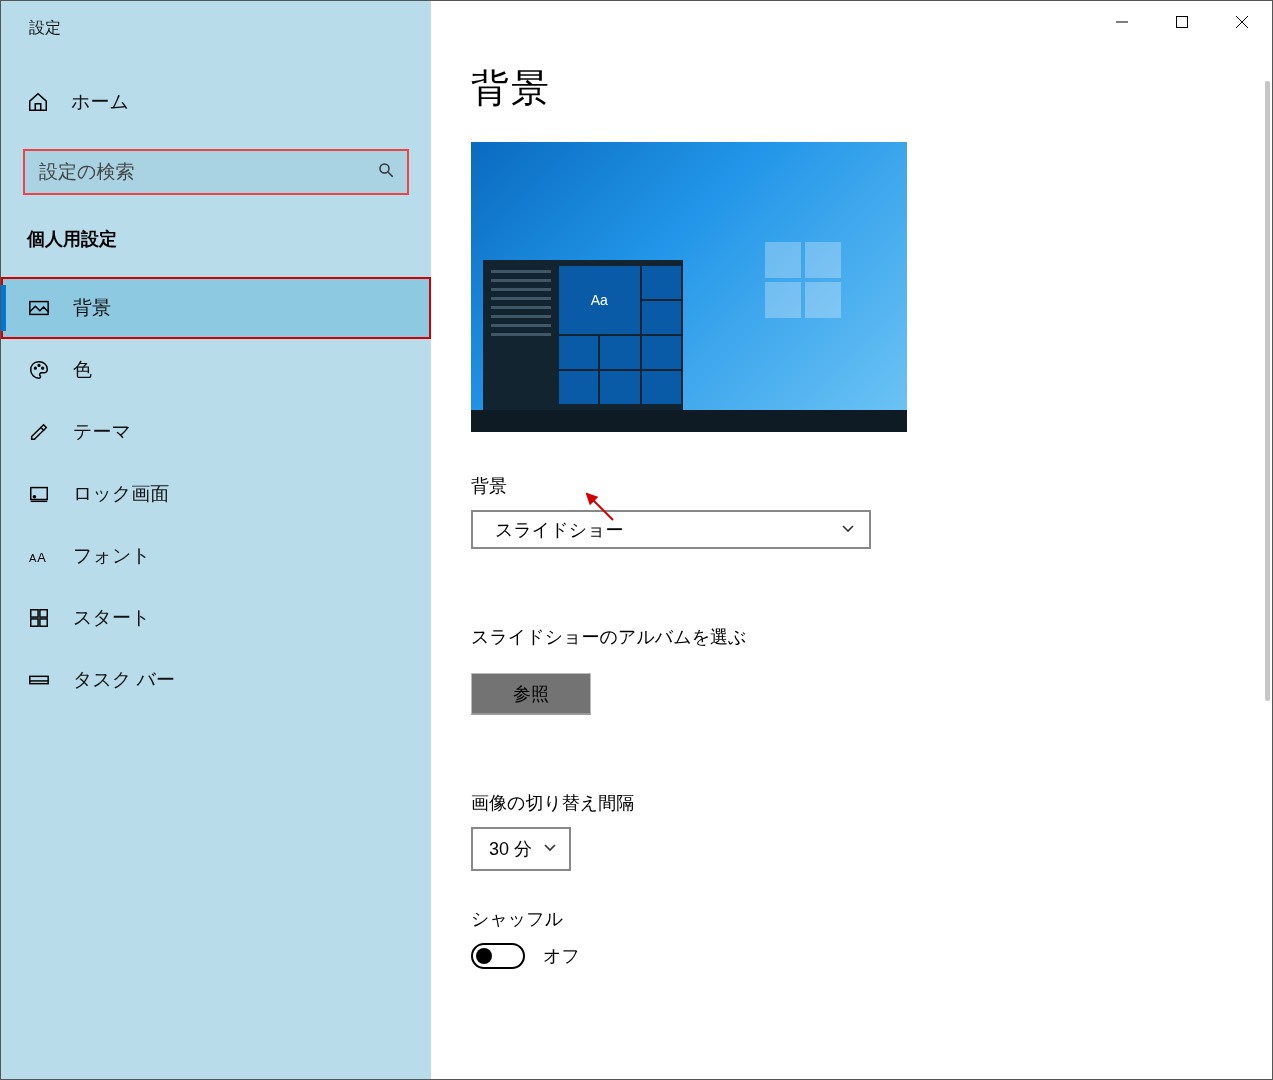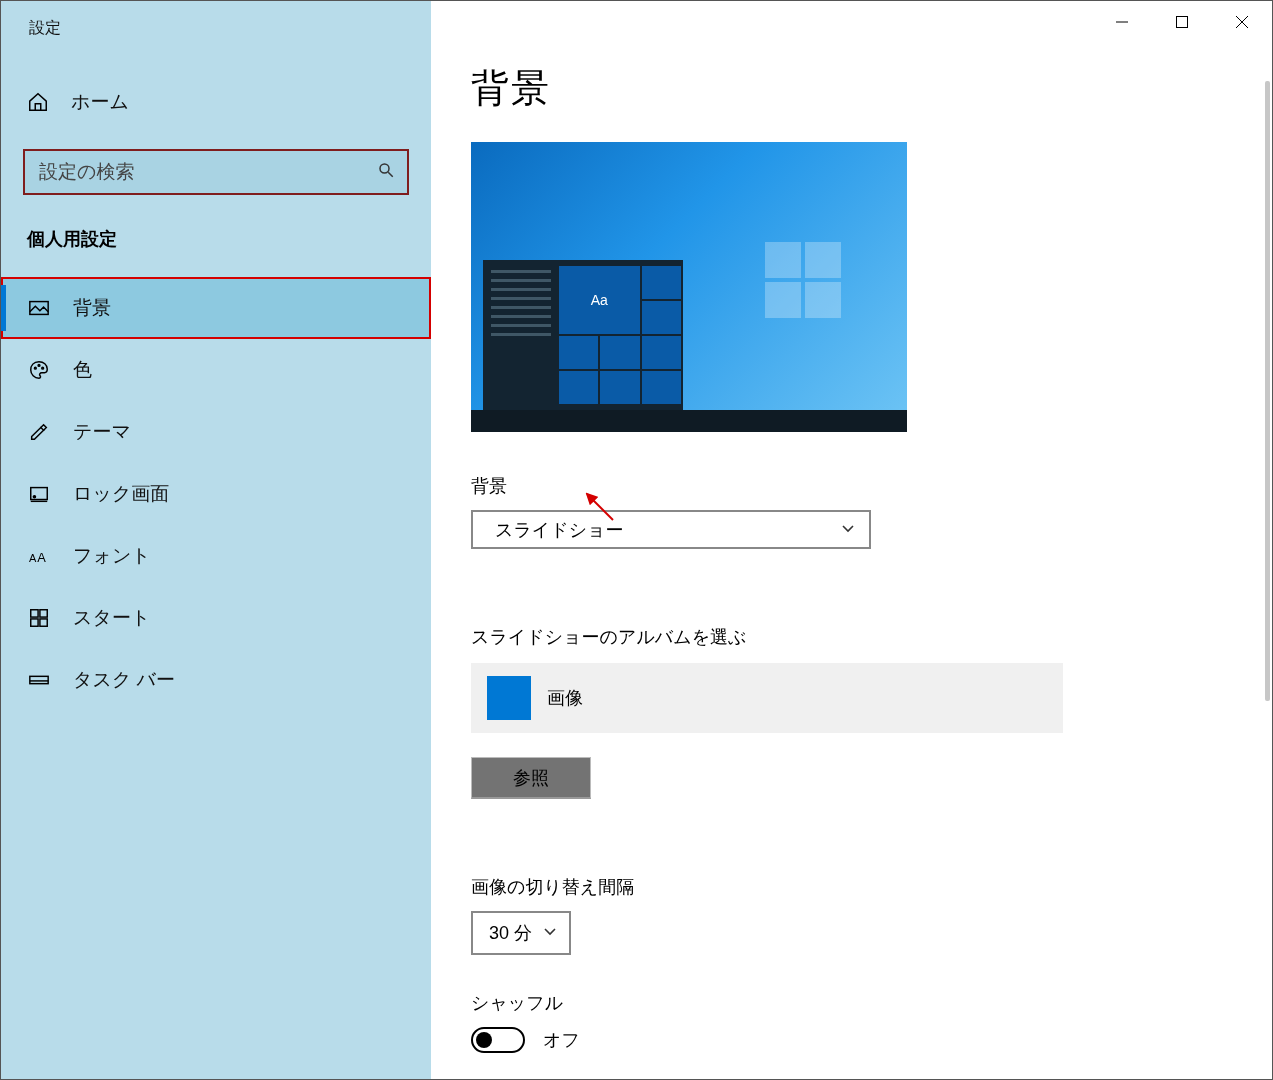"設定の検索" .search-input { border: 2px solid #7f1d1d -> 2px solid #ef4444 }
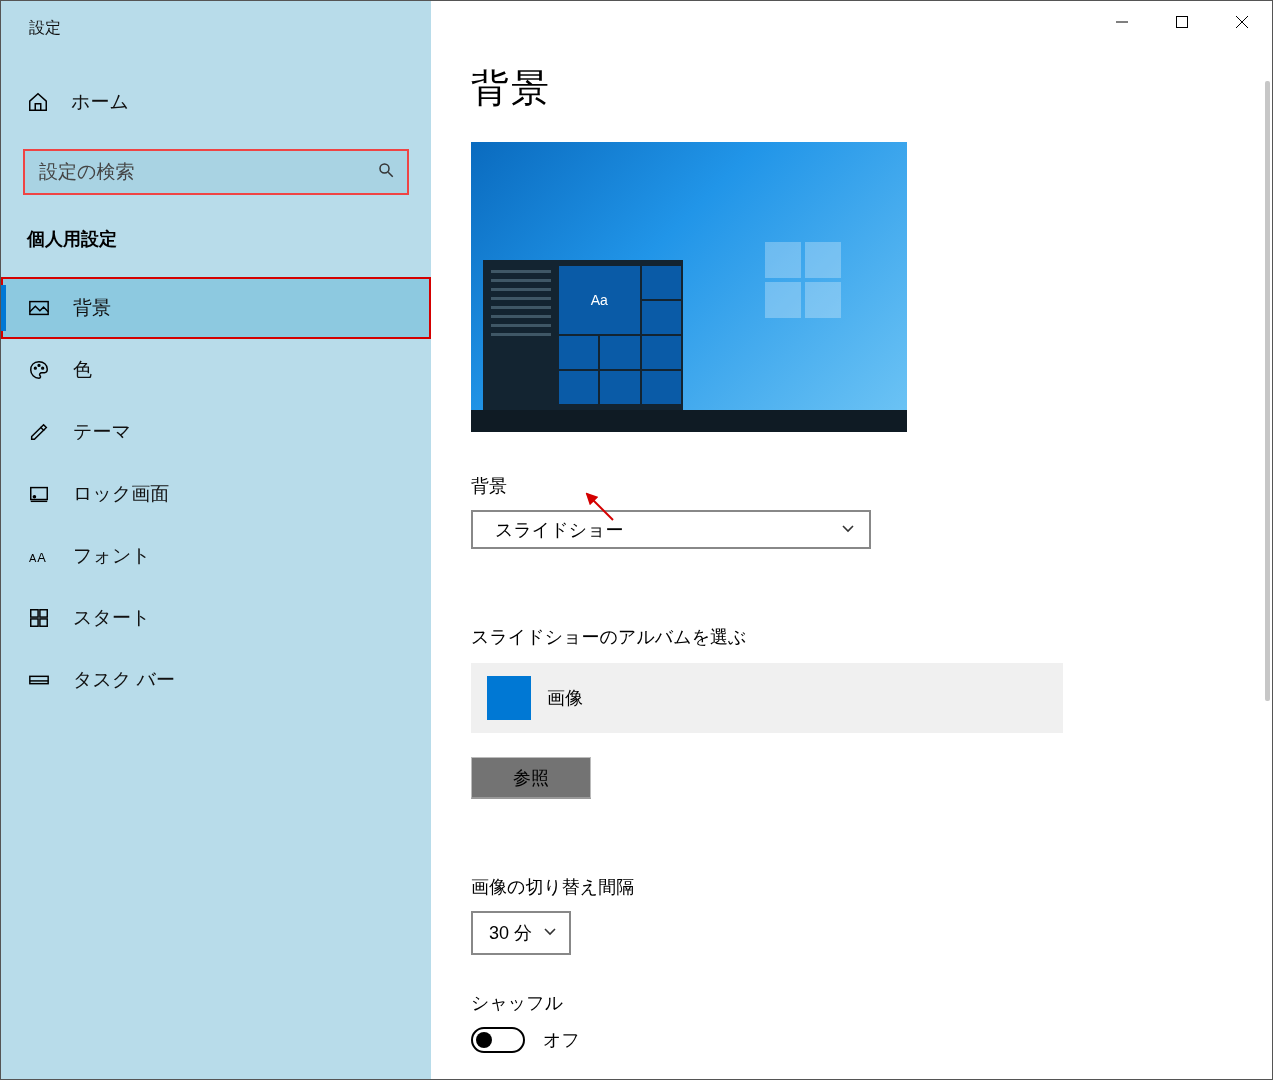"画像" div.album-row { html: <div> <div></div> <div>画像</div> </div> -> none }
